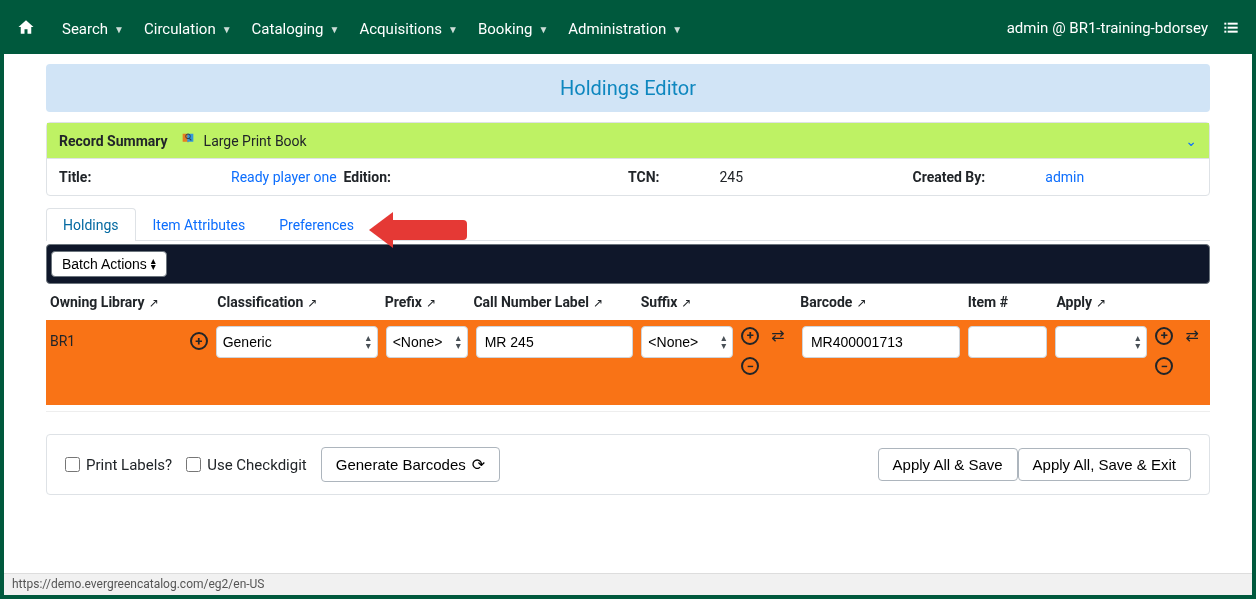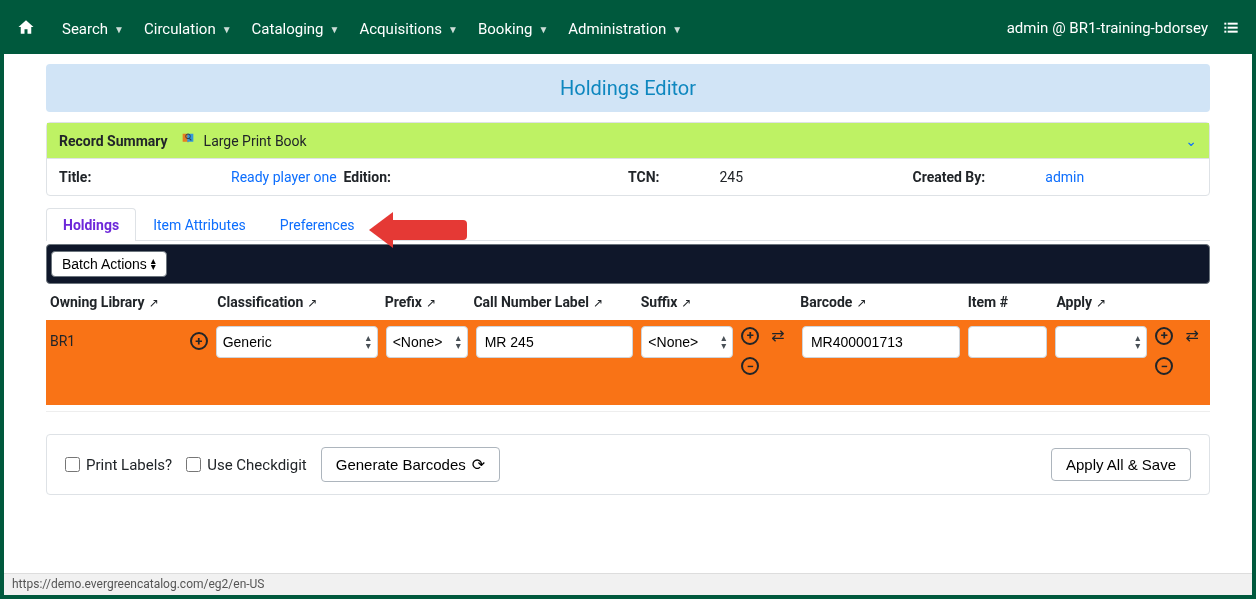"Holdings" .tab.active { color: #6d28d9 -> #0369a1; font-weight: bold -> none }
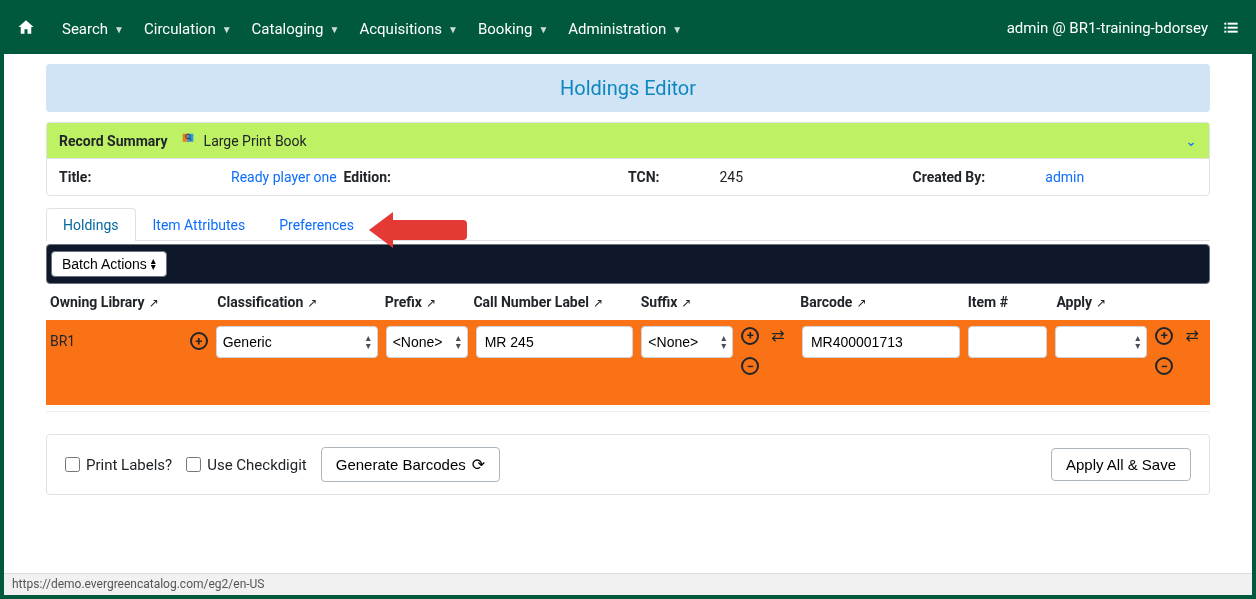"Apply All, Save & Exit" button.btn { html: none -> <button> <span>Apply All, Save &amp; Exit</span> </button> }
